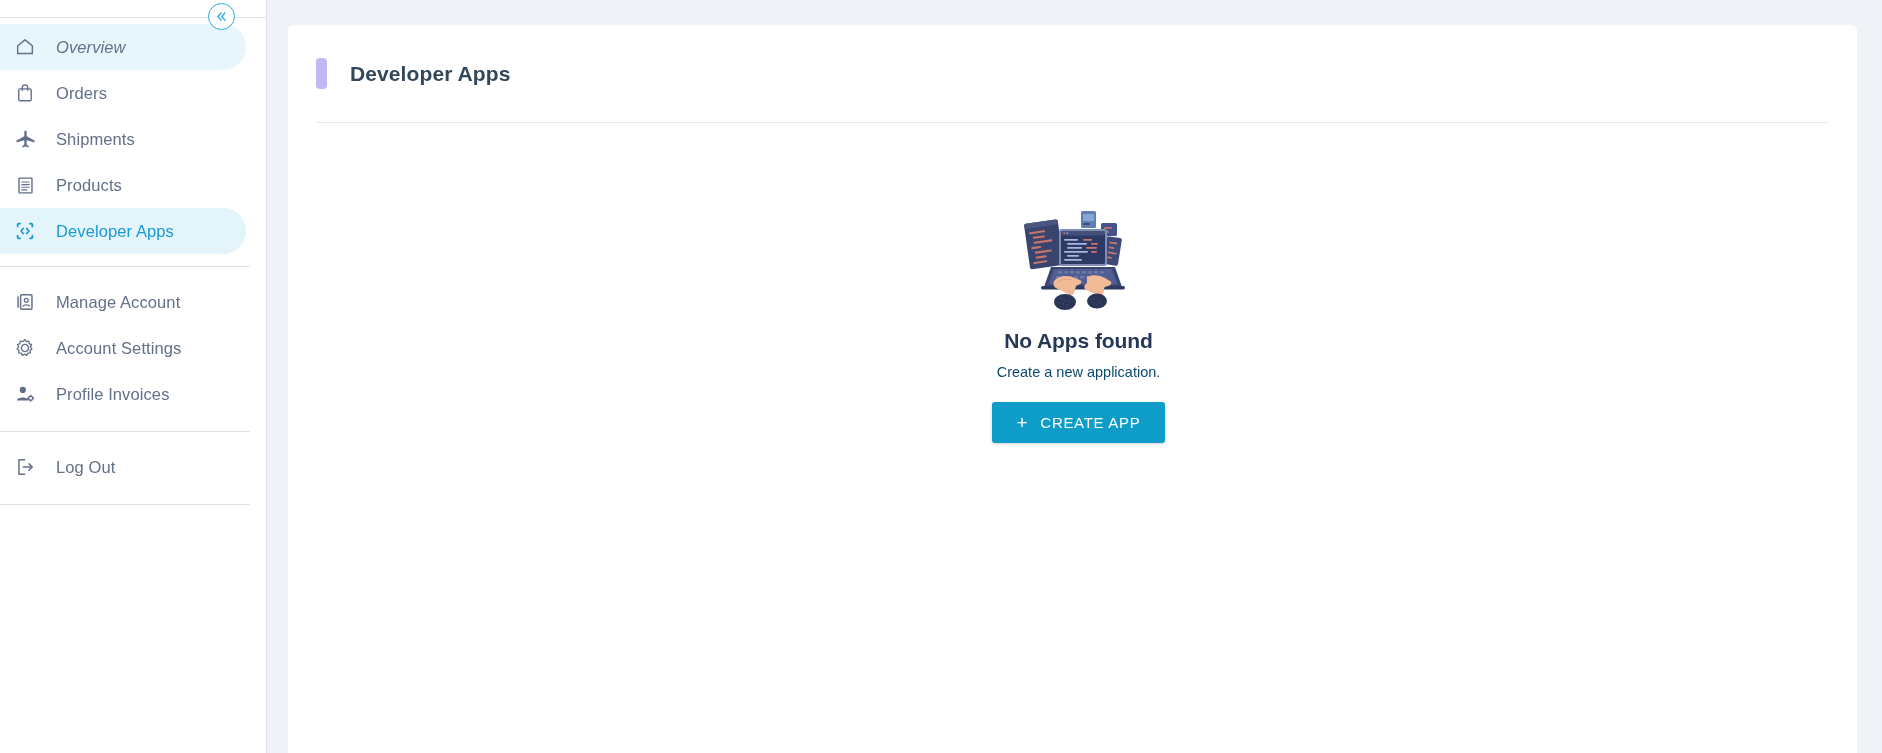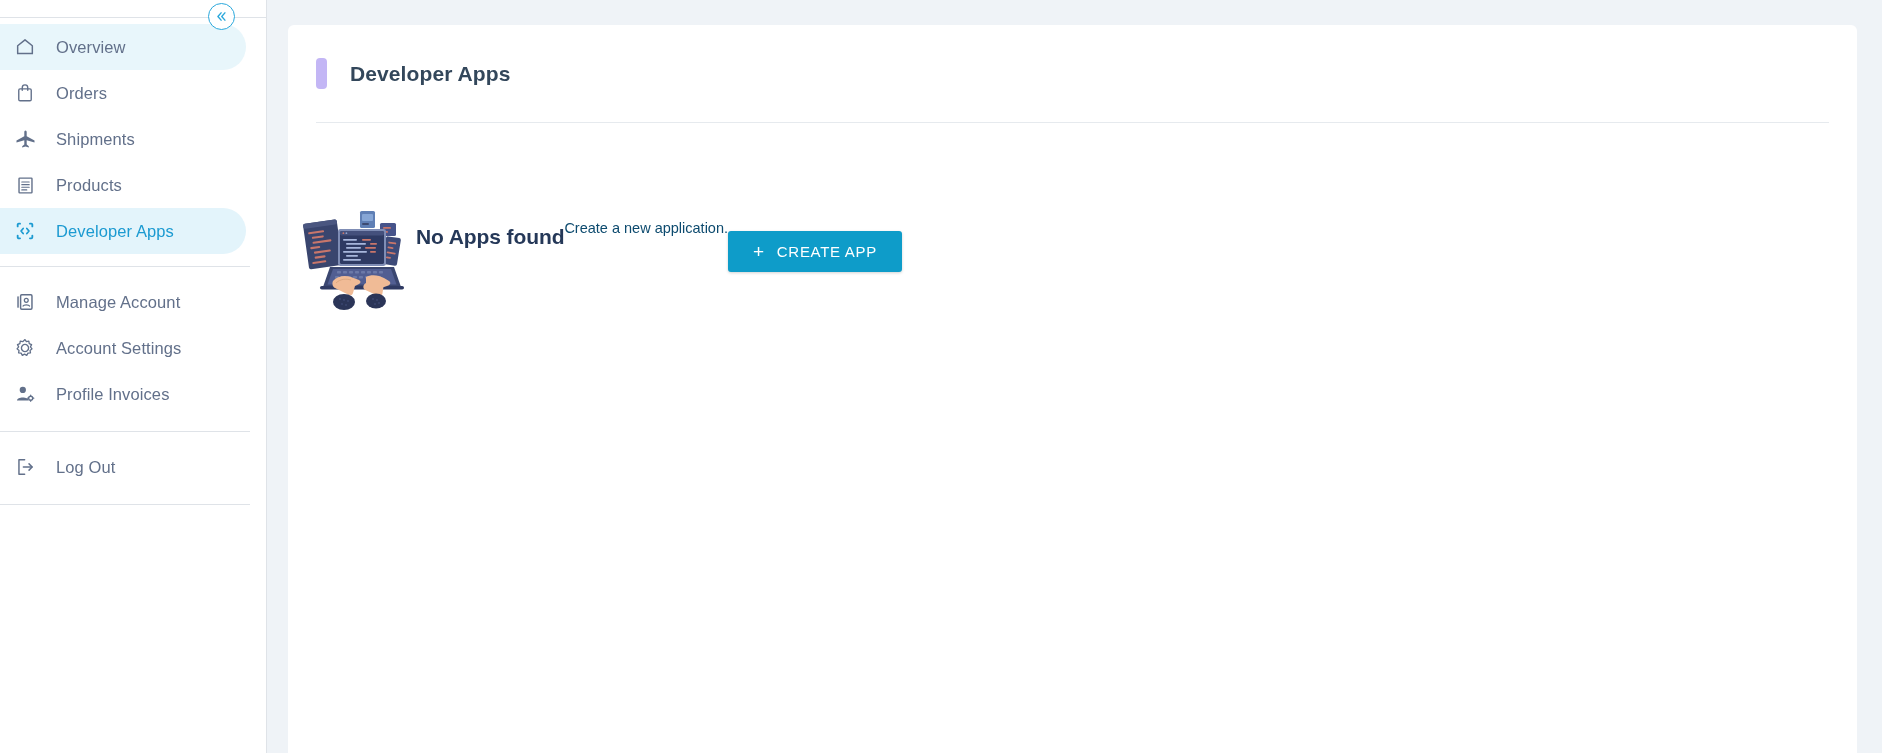"Overview" .nav-item.hovered { font-style: none -> italic }
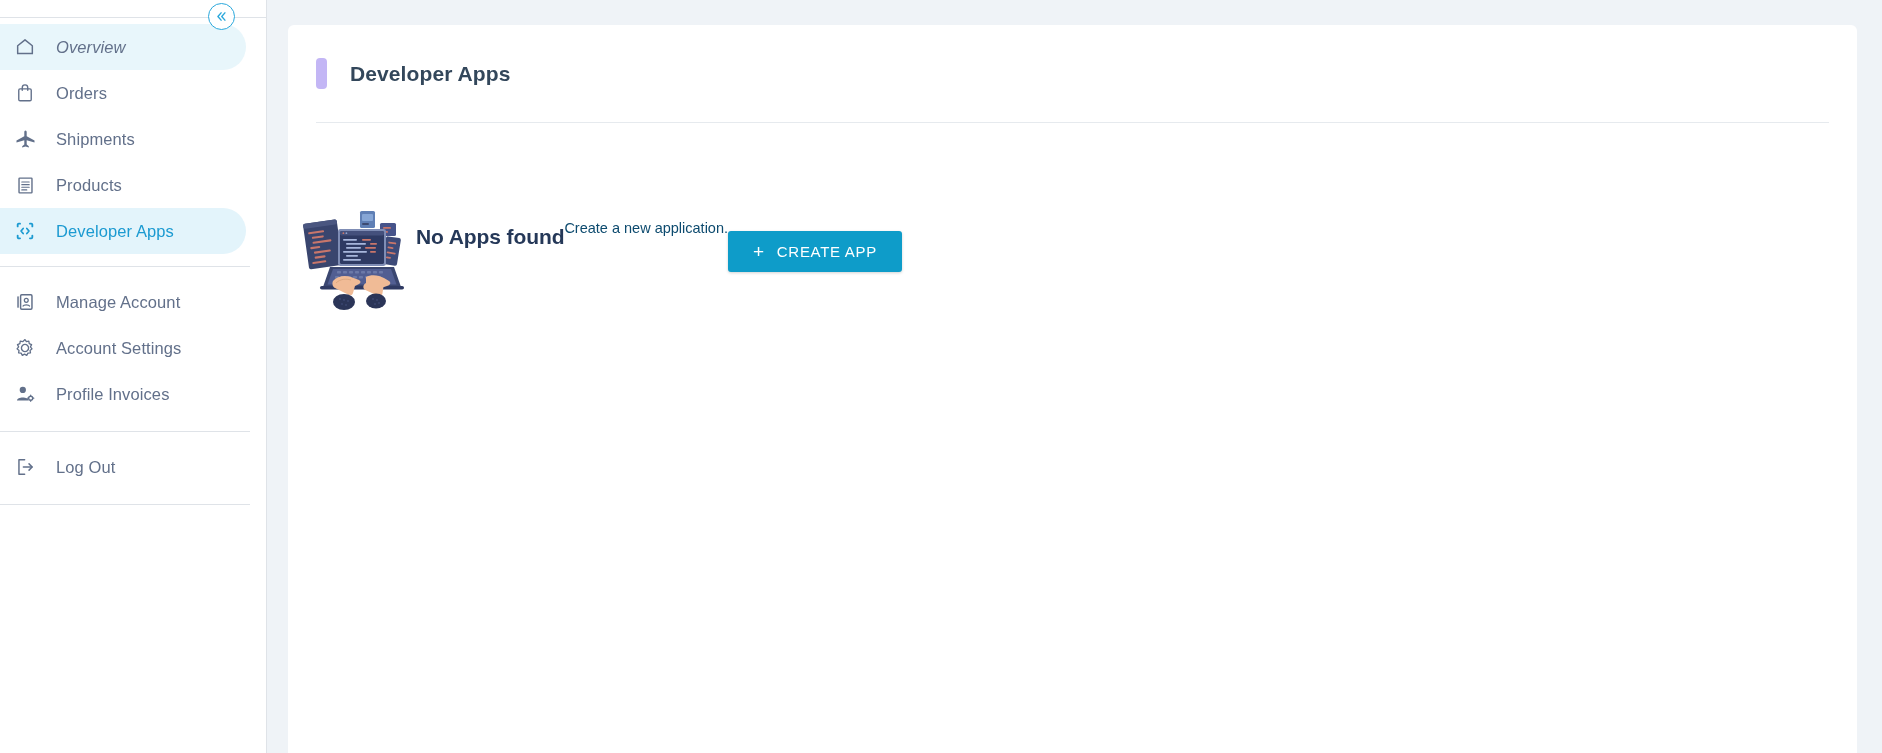"No Apps found" .empty-state { align-items: none -> center; flex-direction: row -> column }
